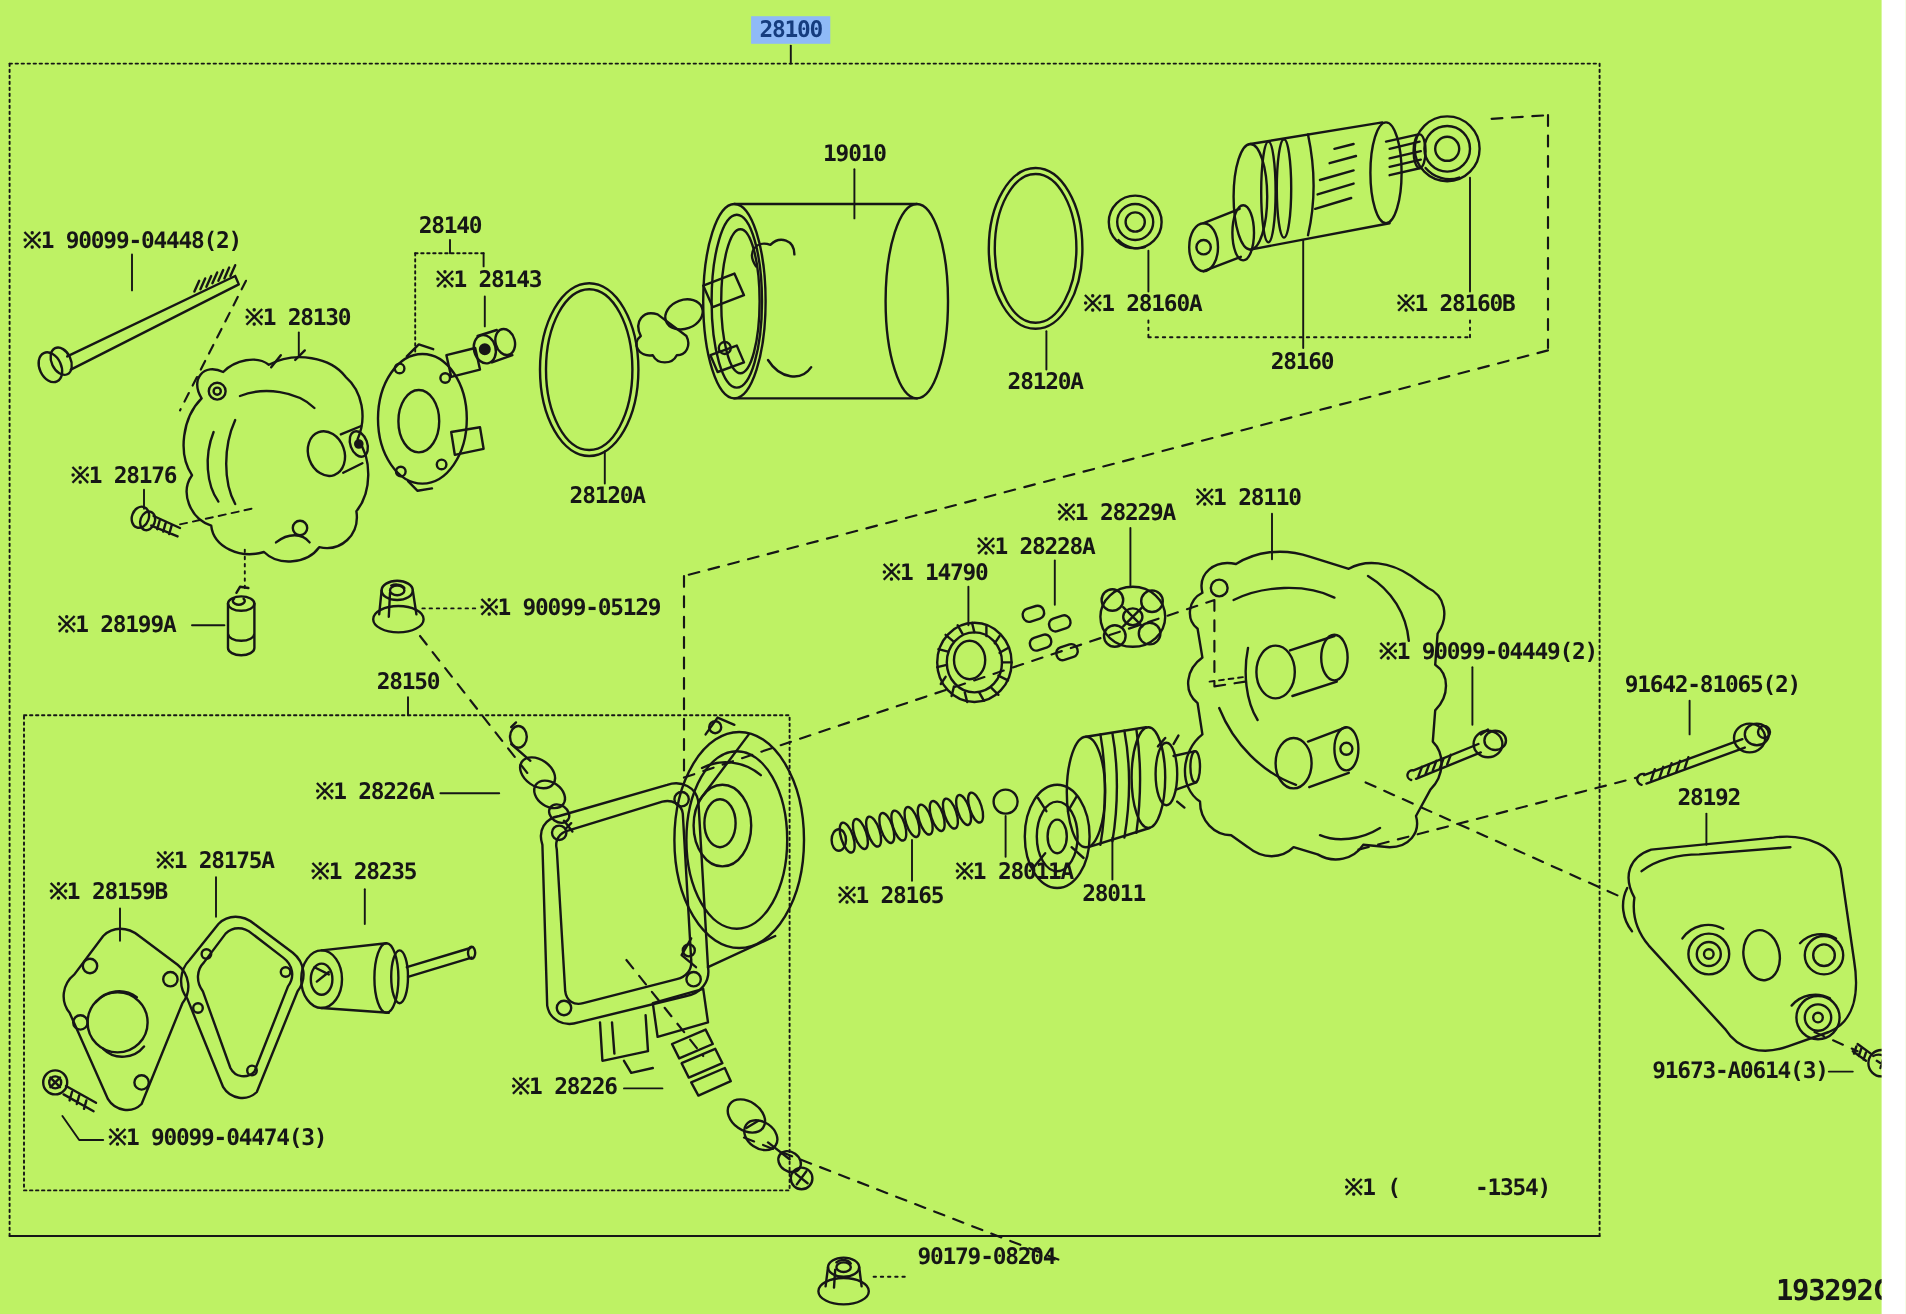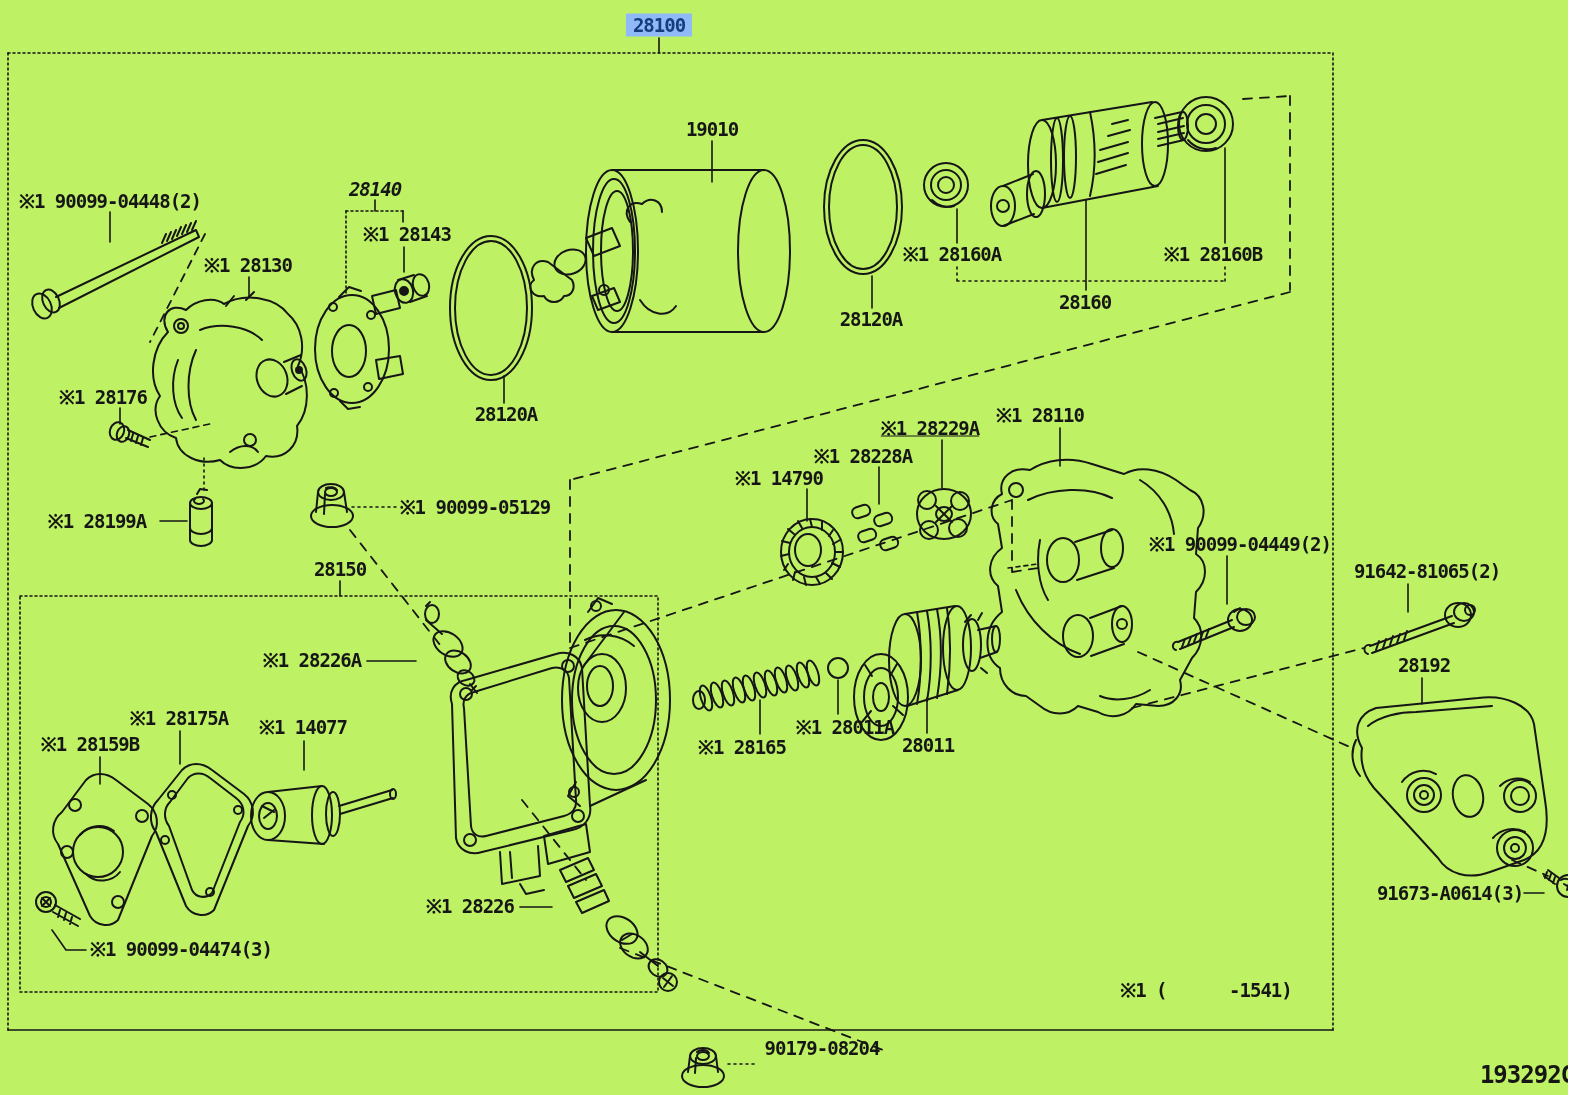"28140" div.lbl { font-style: italic -> none }
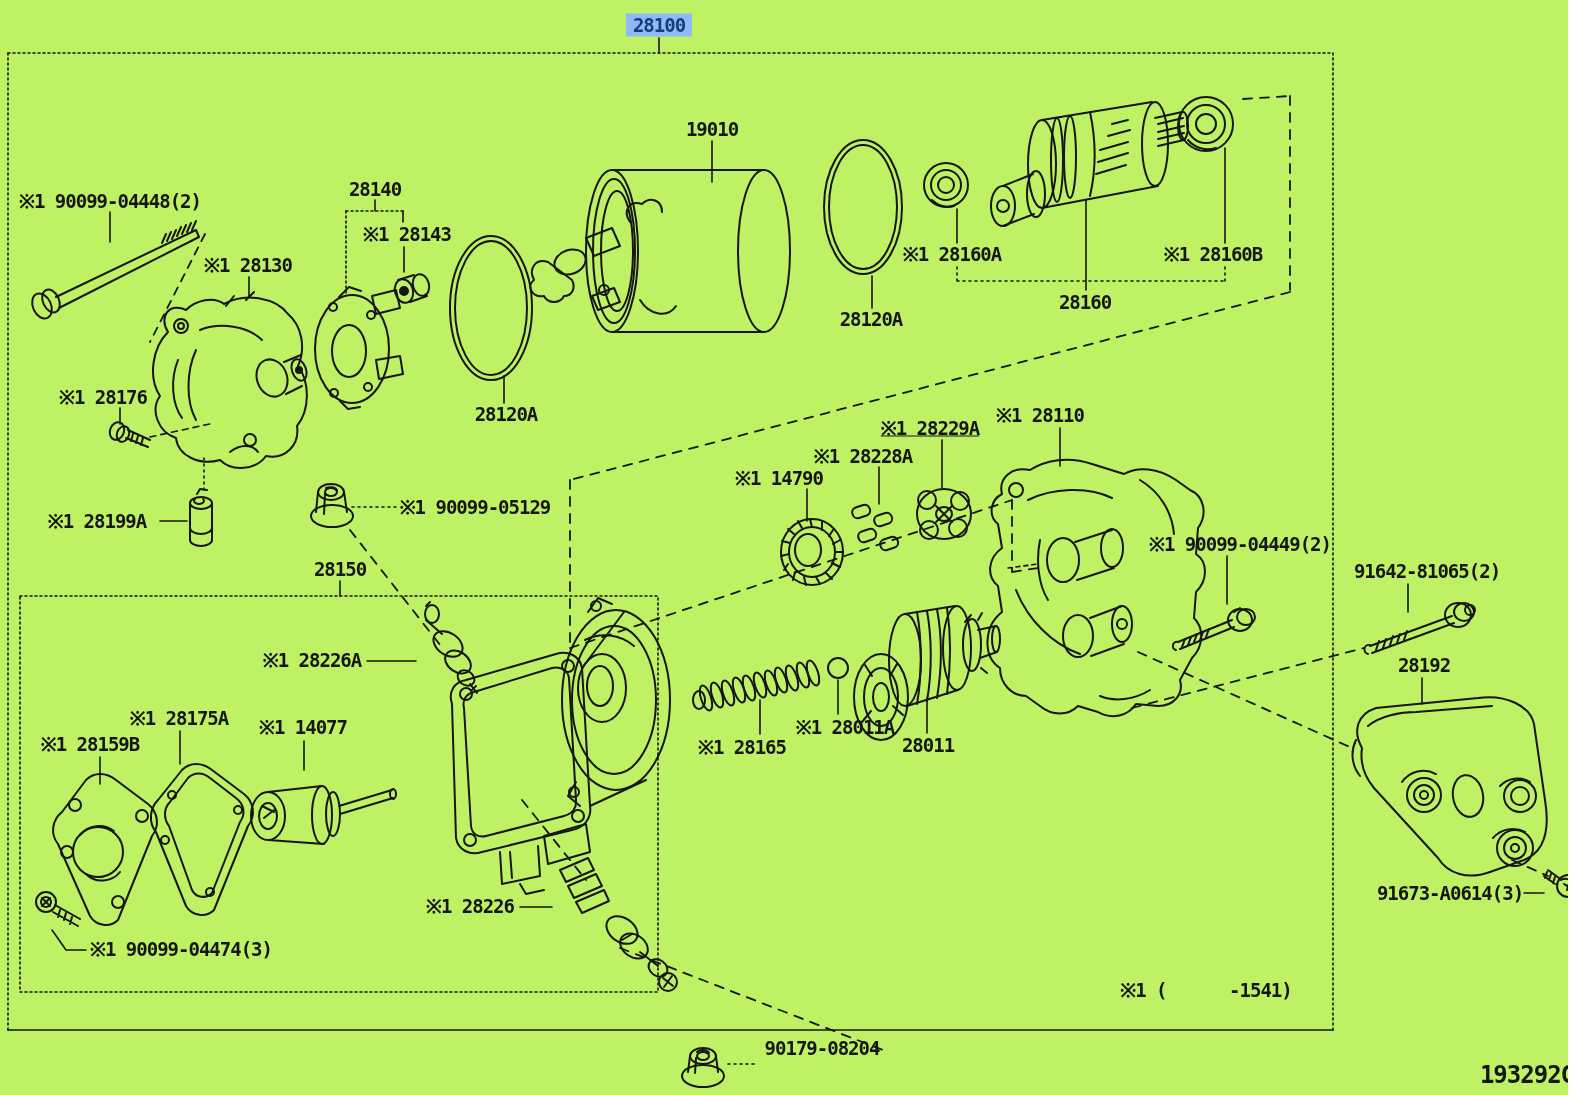"※1 28229A" div.lbl { text-decoration: underline -> none }
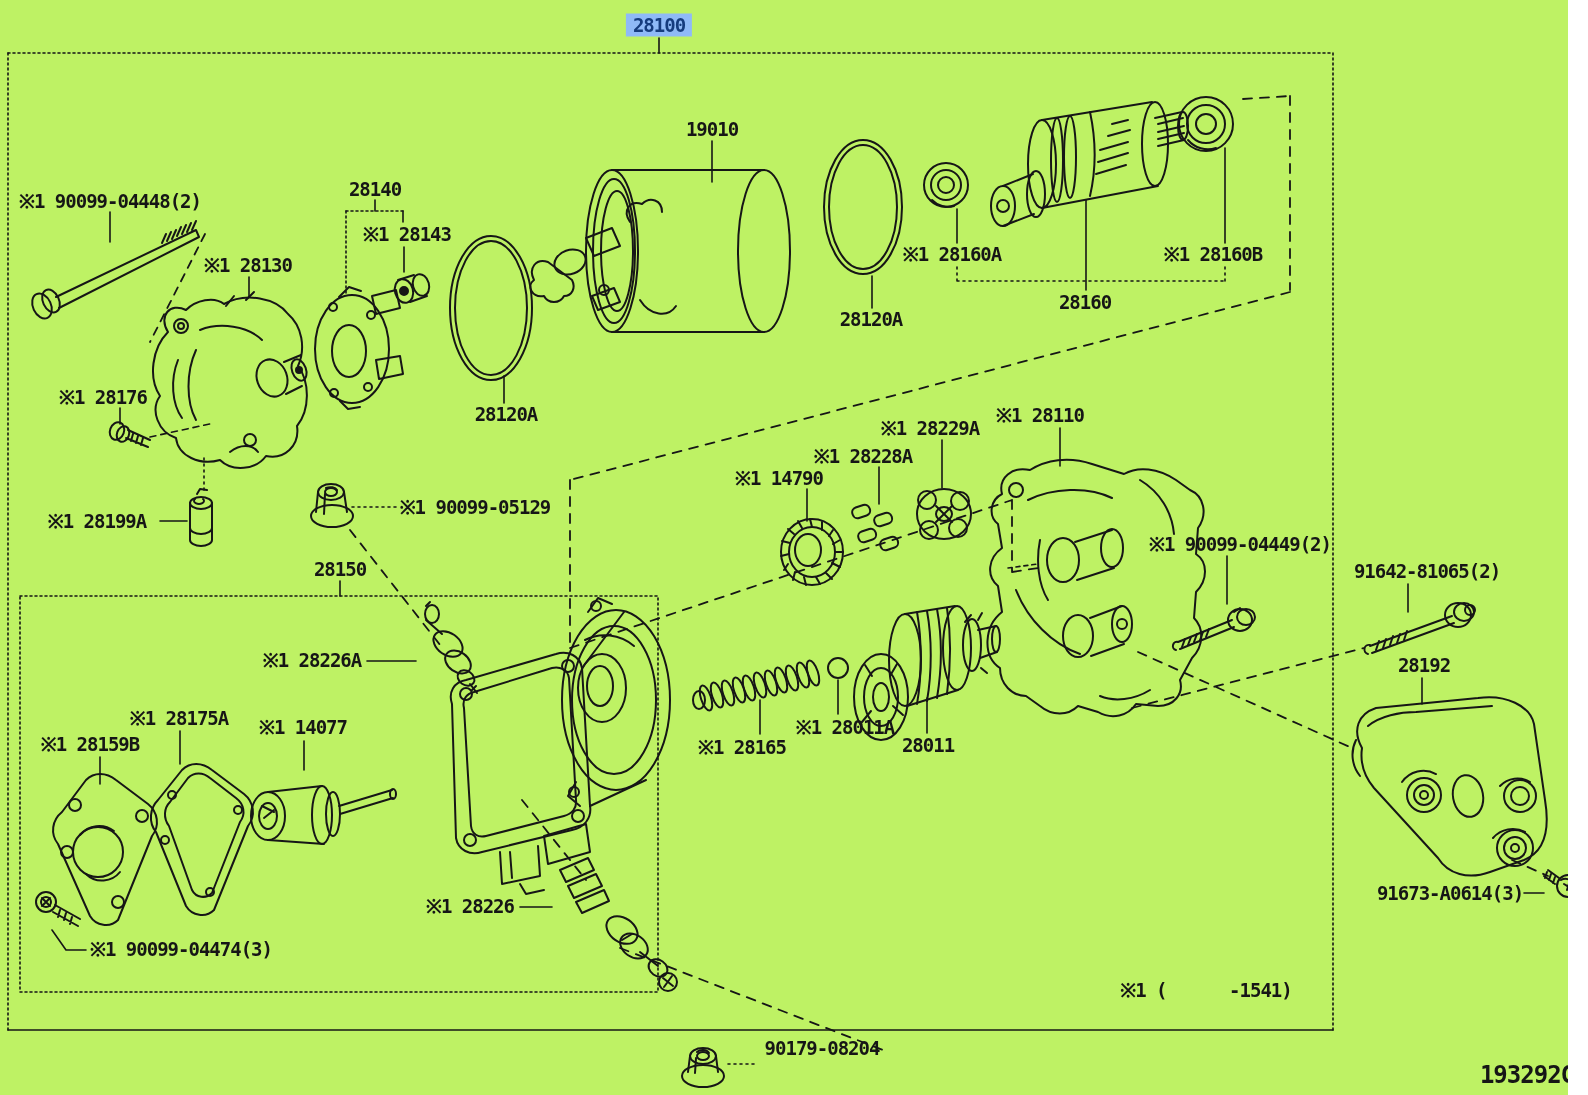"※1 14077" div.lbl { text: 14077 -> 28235 }
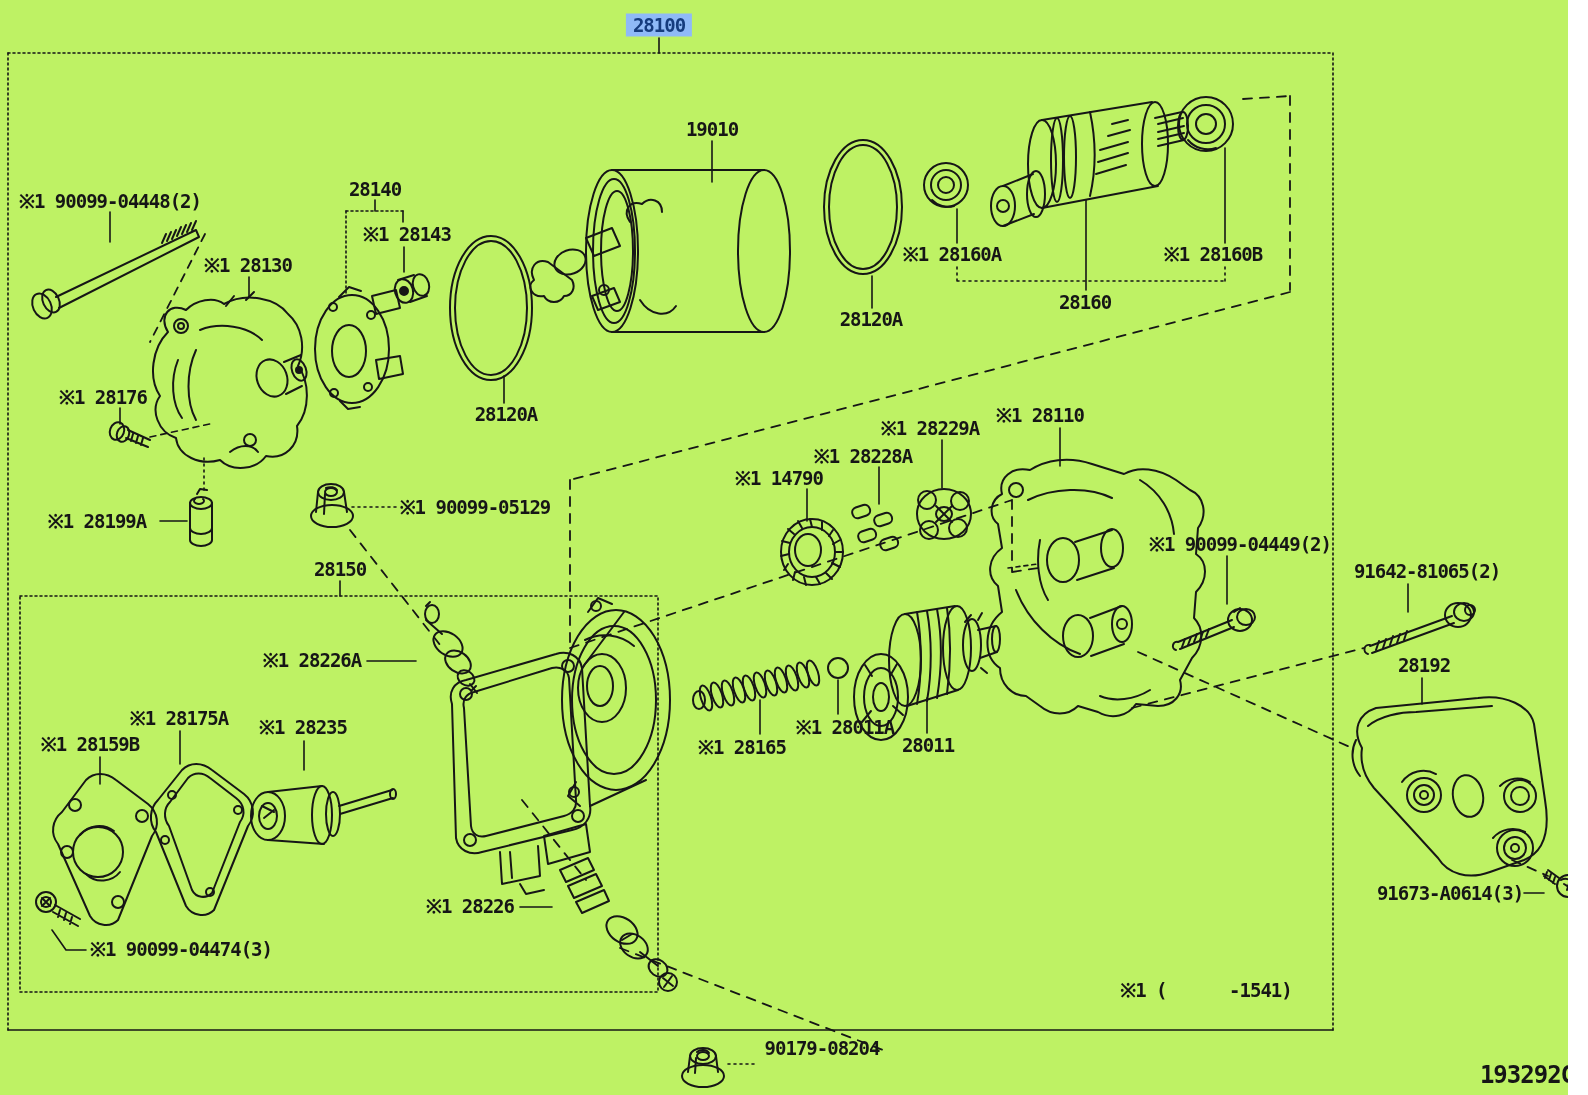"※1 ( -1541)" div.lbl { text: -1541 -> -1354 }
